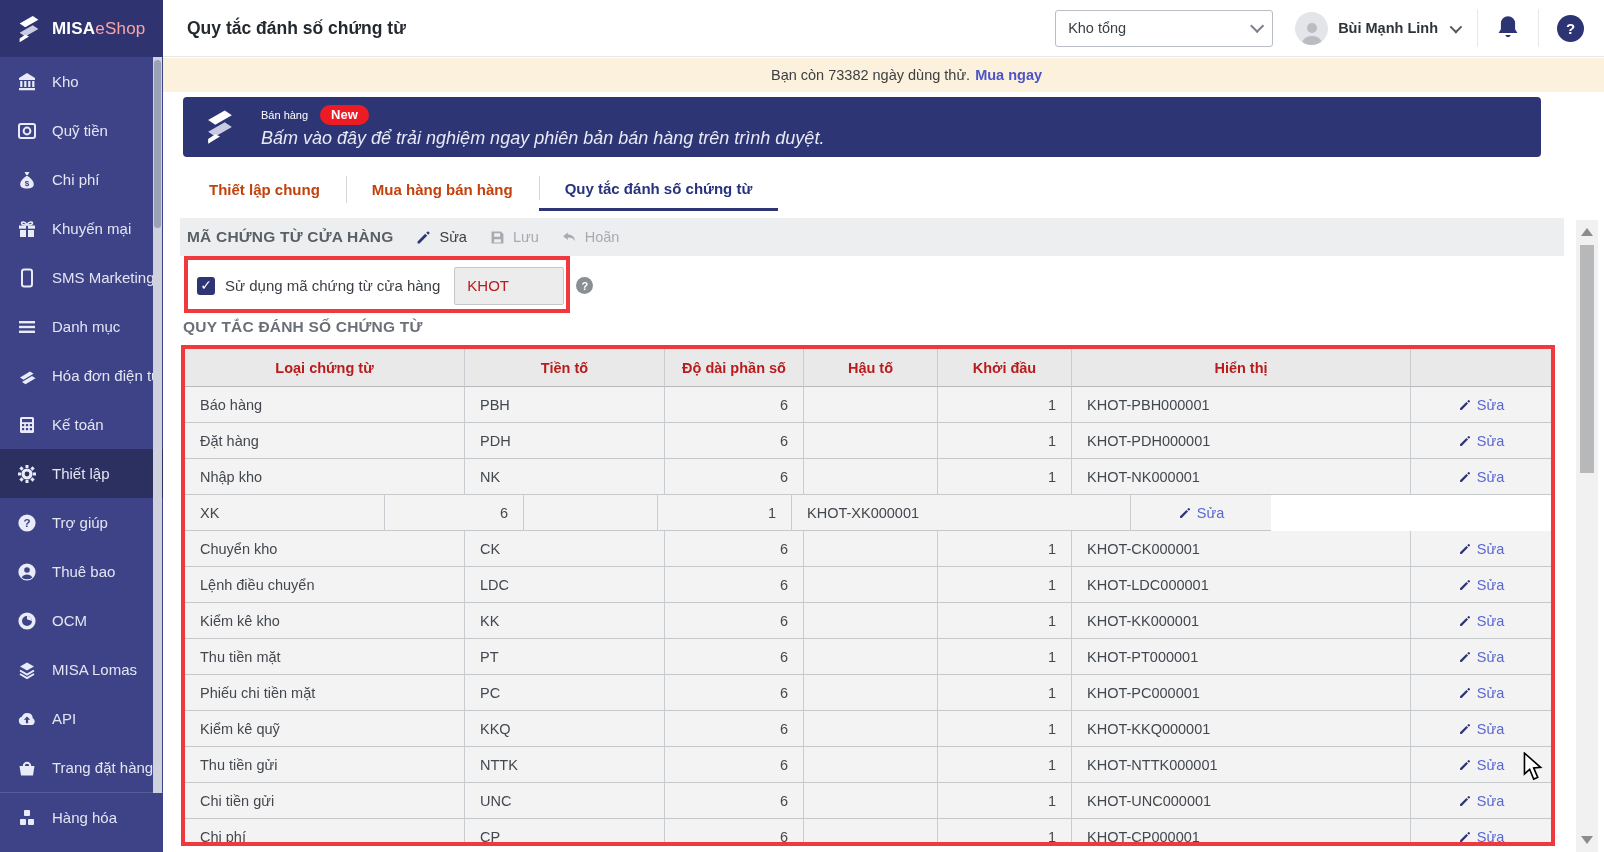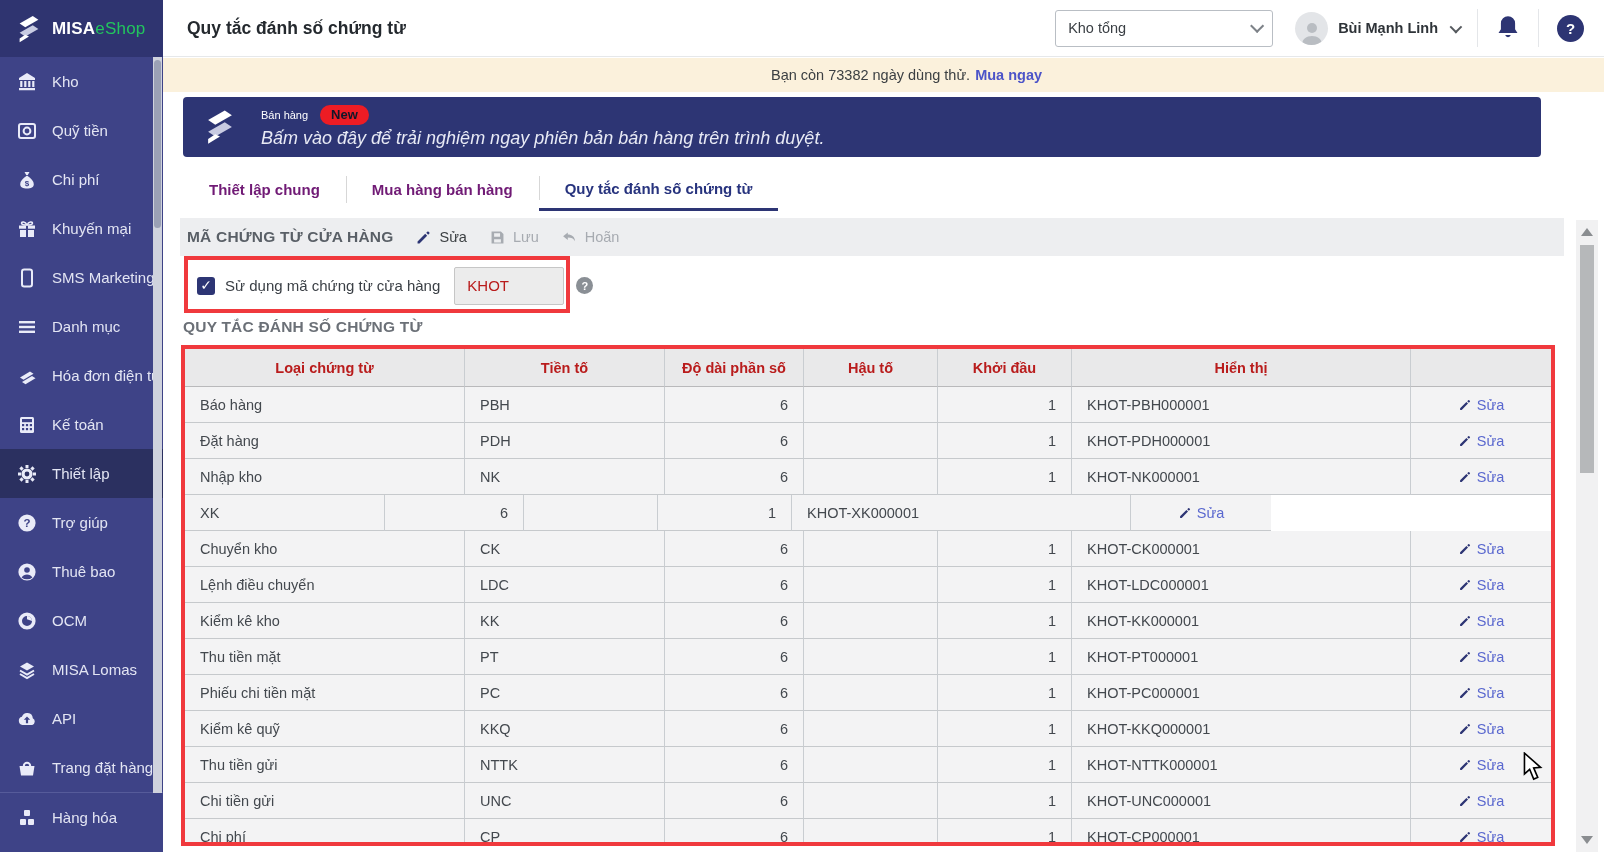"eShop" .logo-text span { color: #22c55e -> #fca5a5 }
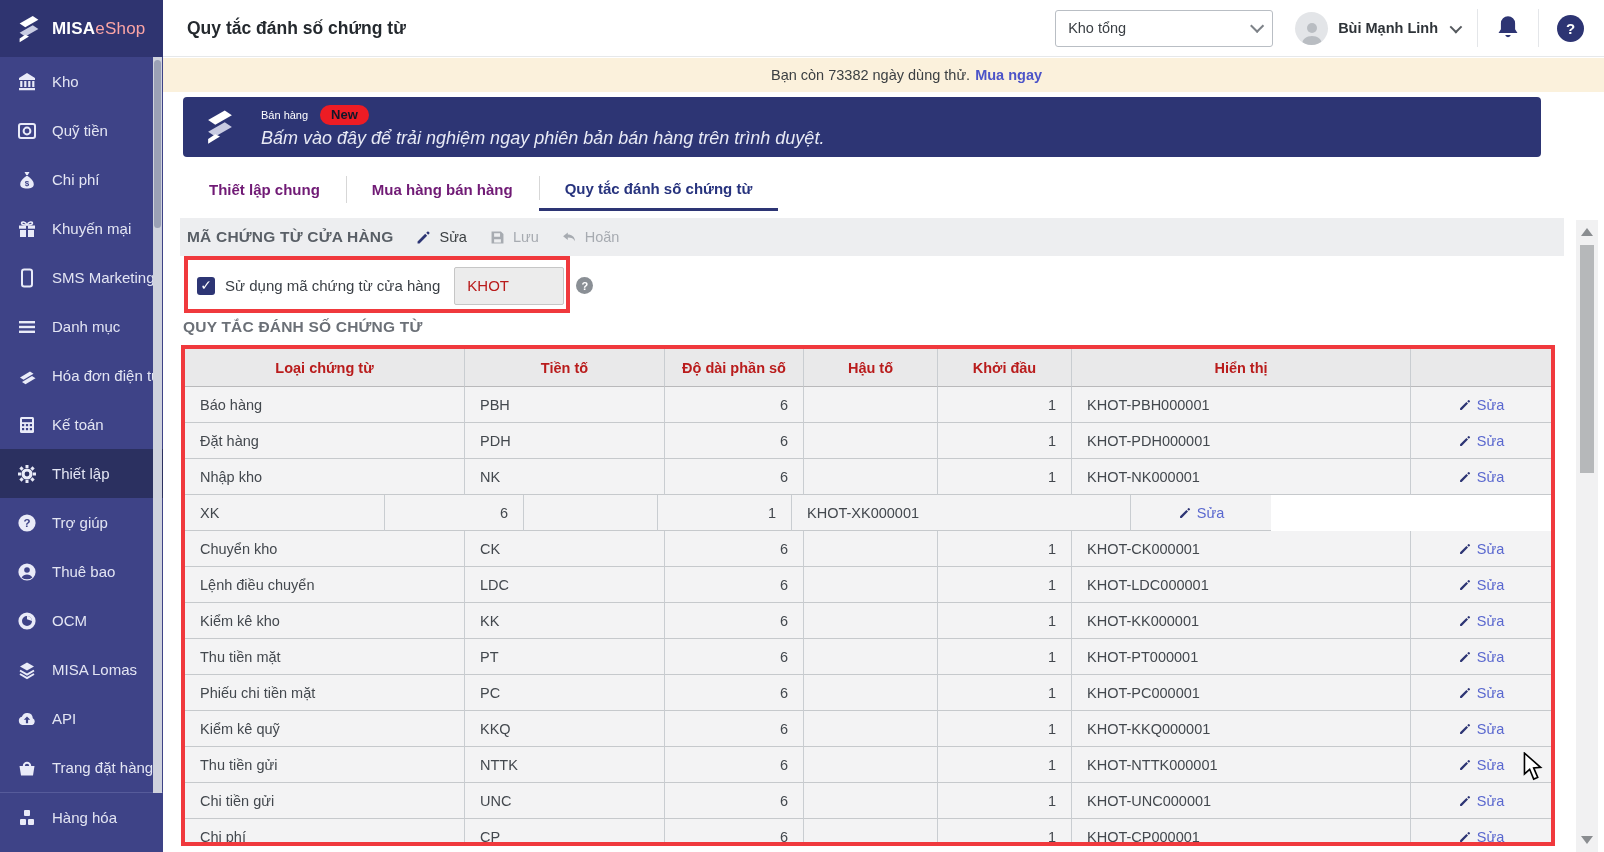"New" .promo-badge { color: #0f172a -> #ffffff }
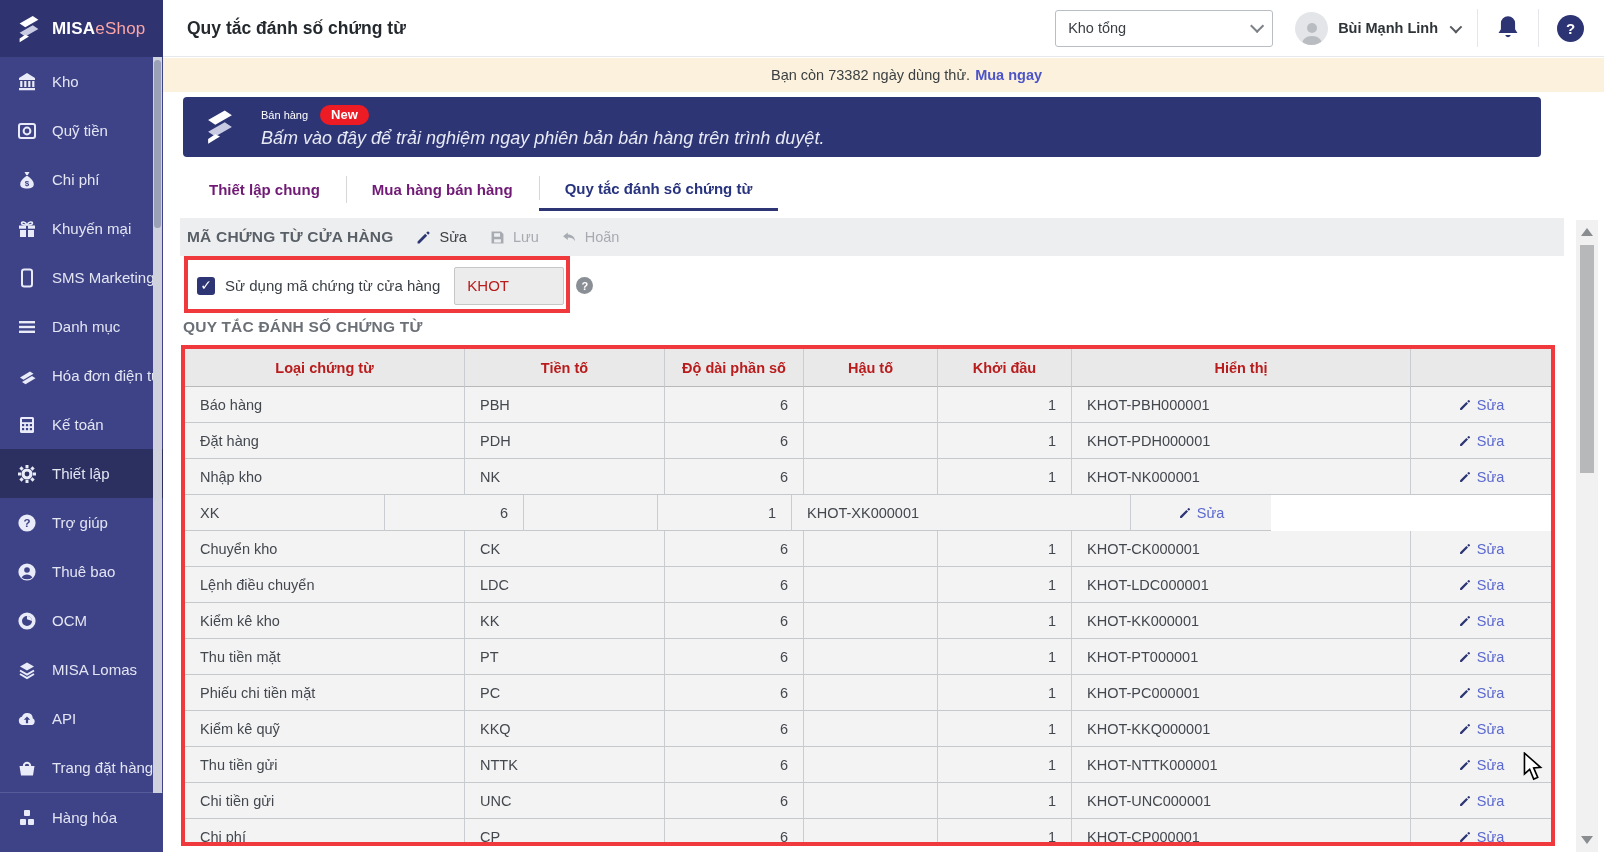"Thiết lập chung" .tab { color: #701a75 -> #c2410c }
